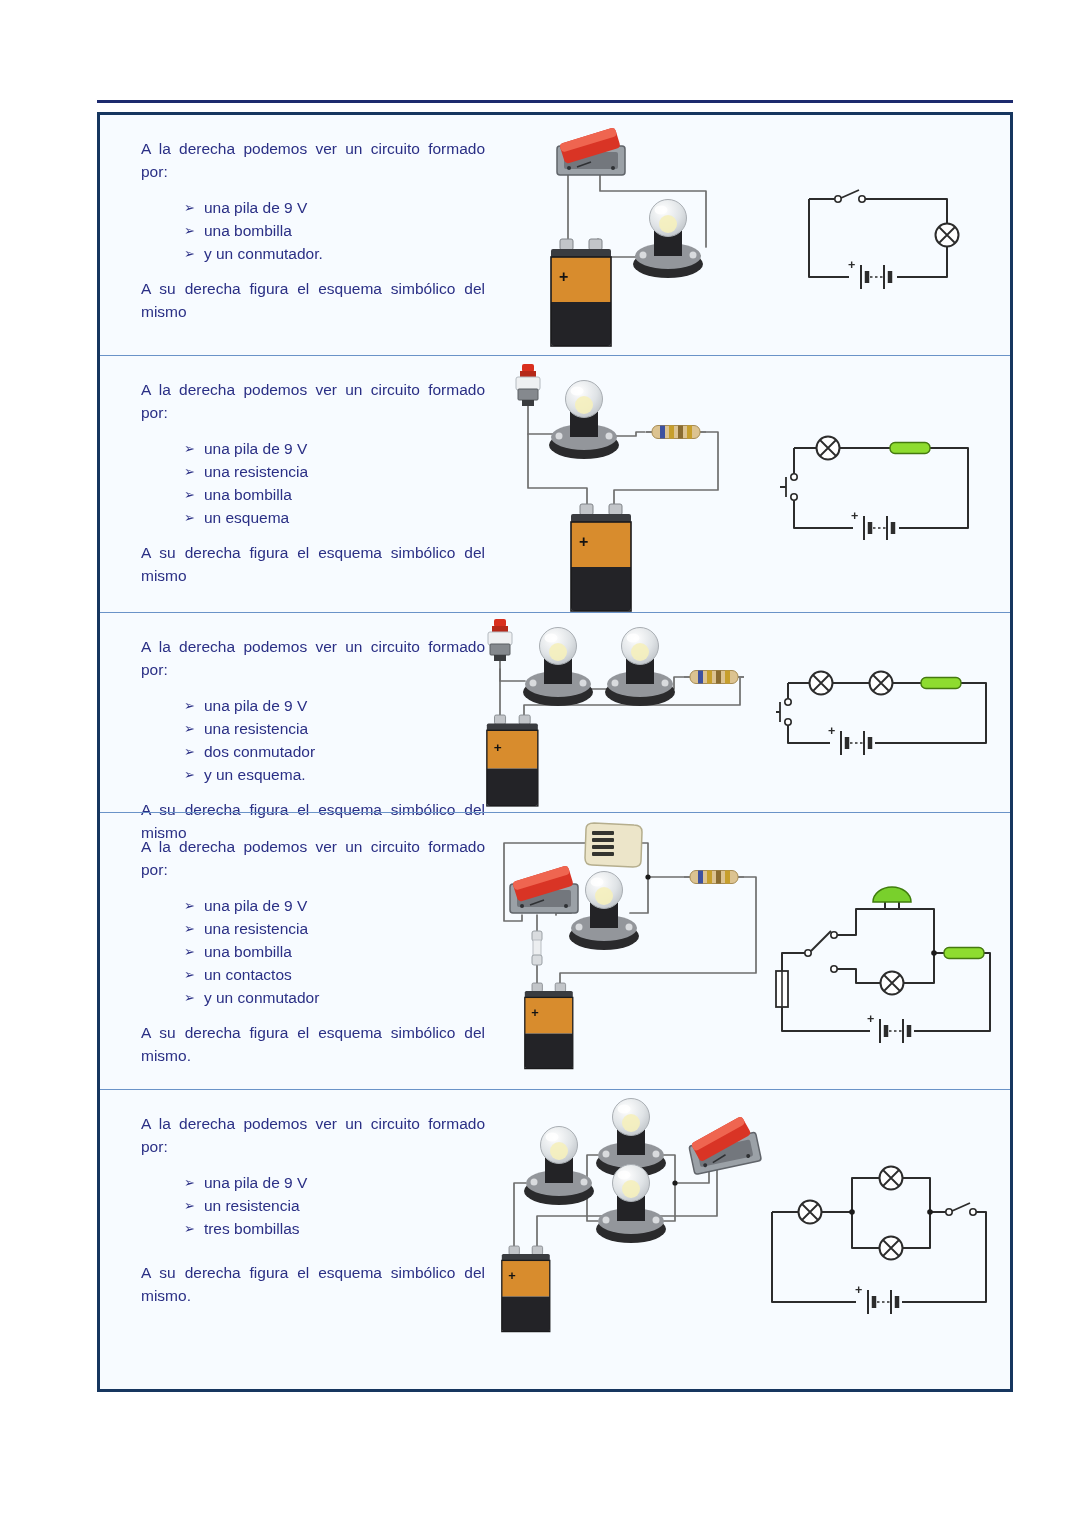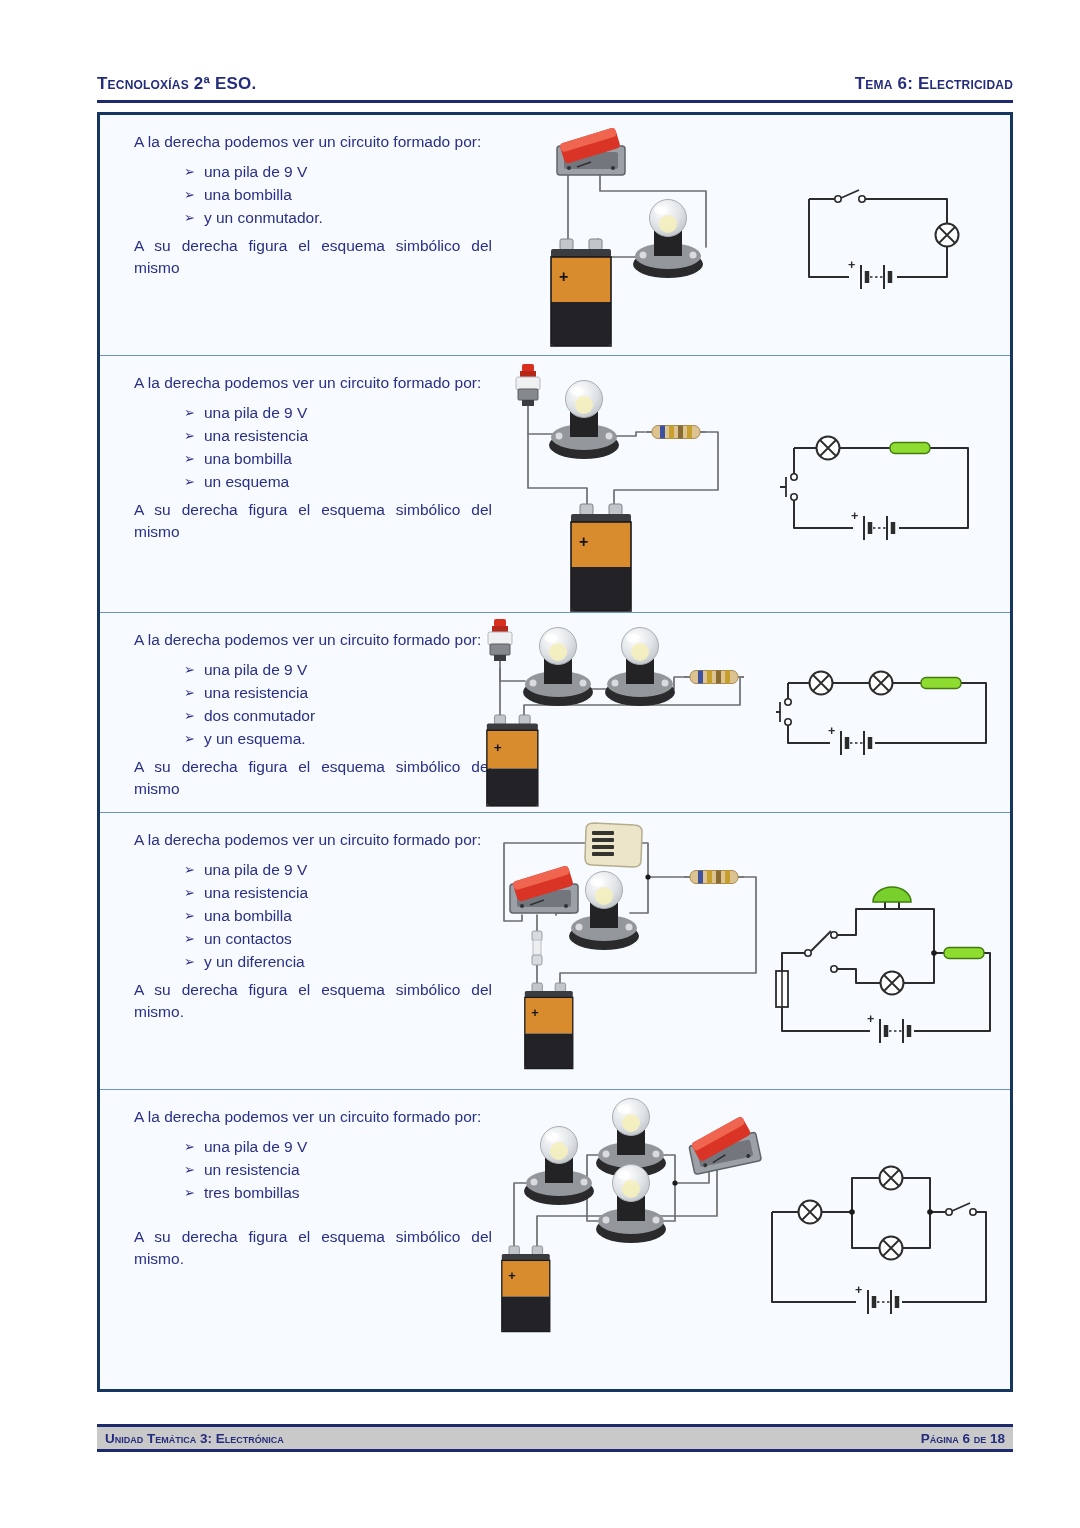"Tecnoloxías 2ª ESO." div.hdr { html: <div> <span>Tecnoloxías 2ª ESO.</span> <span>Tema 6: Electricidad</span> </div> -> none }
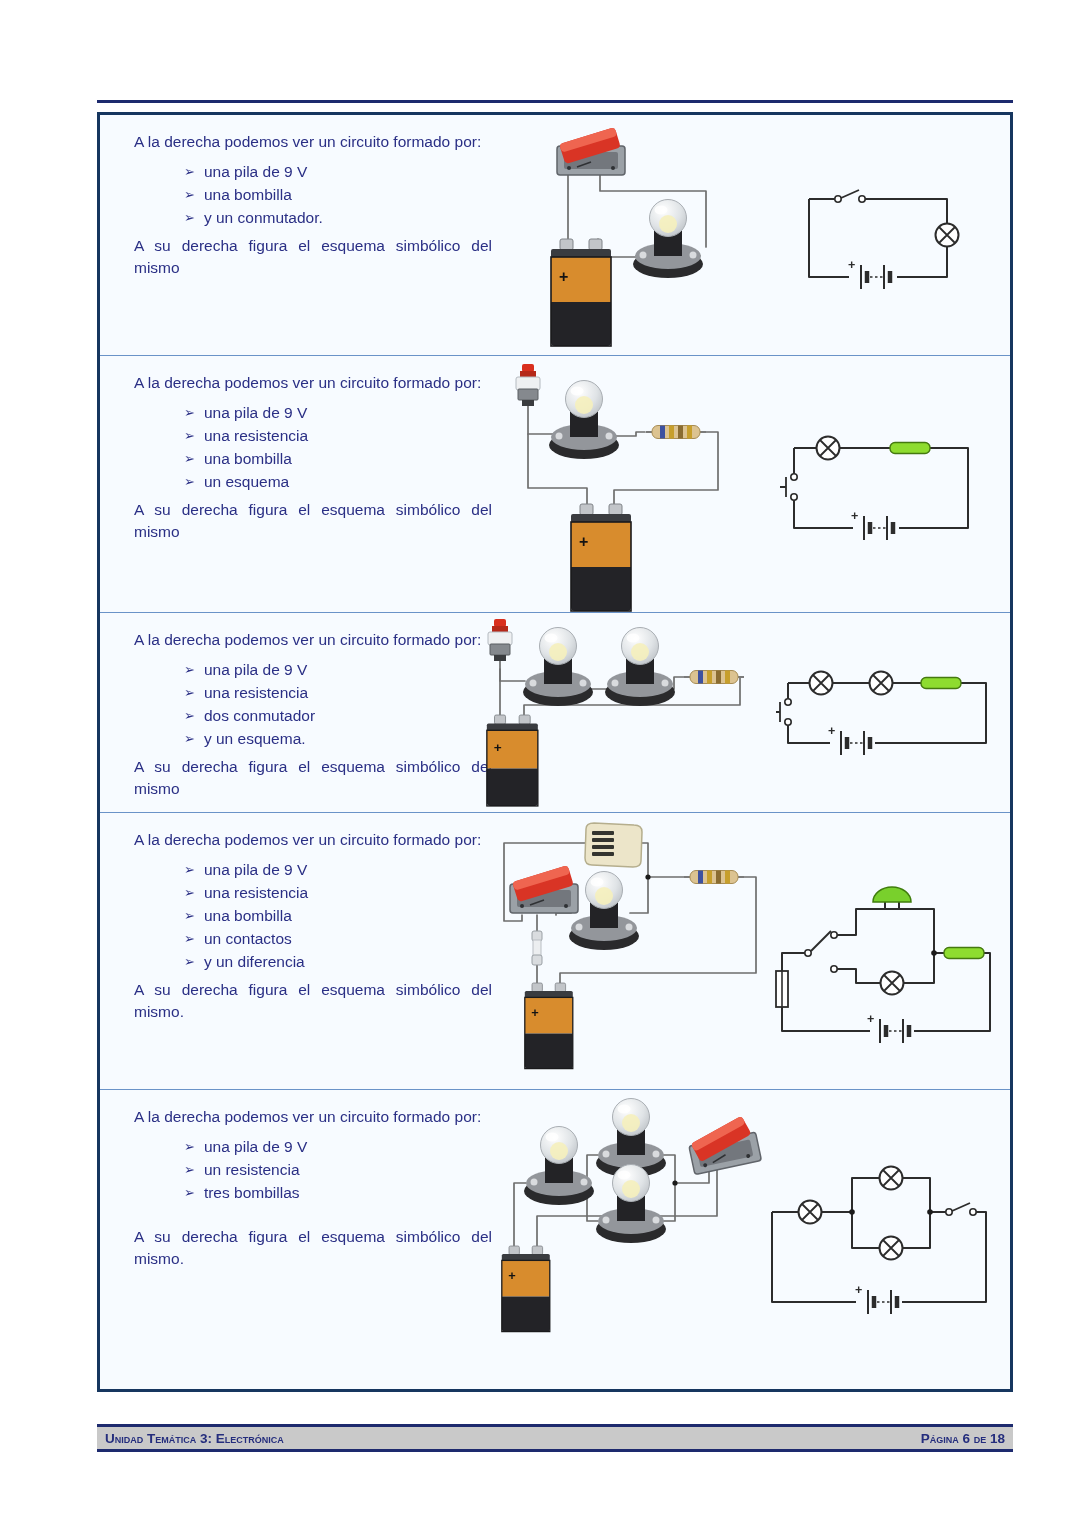"A la derecha podemos ver" .txt p { margin: 6px -> 13px }
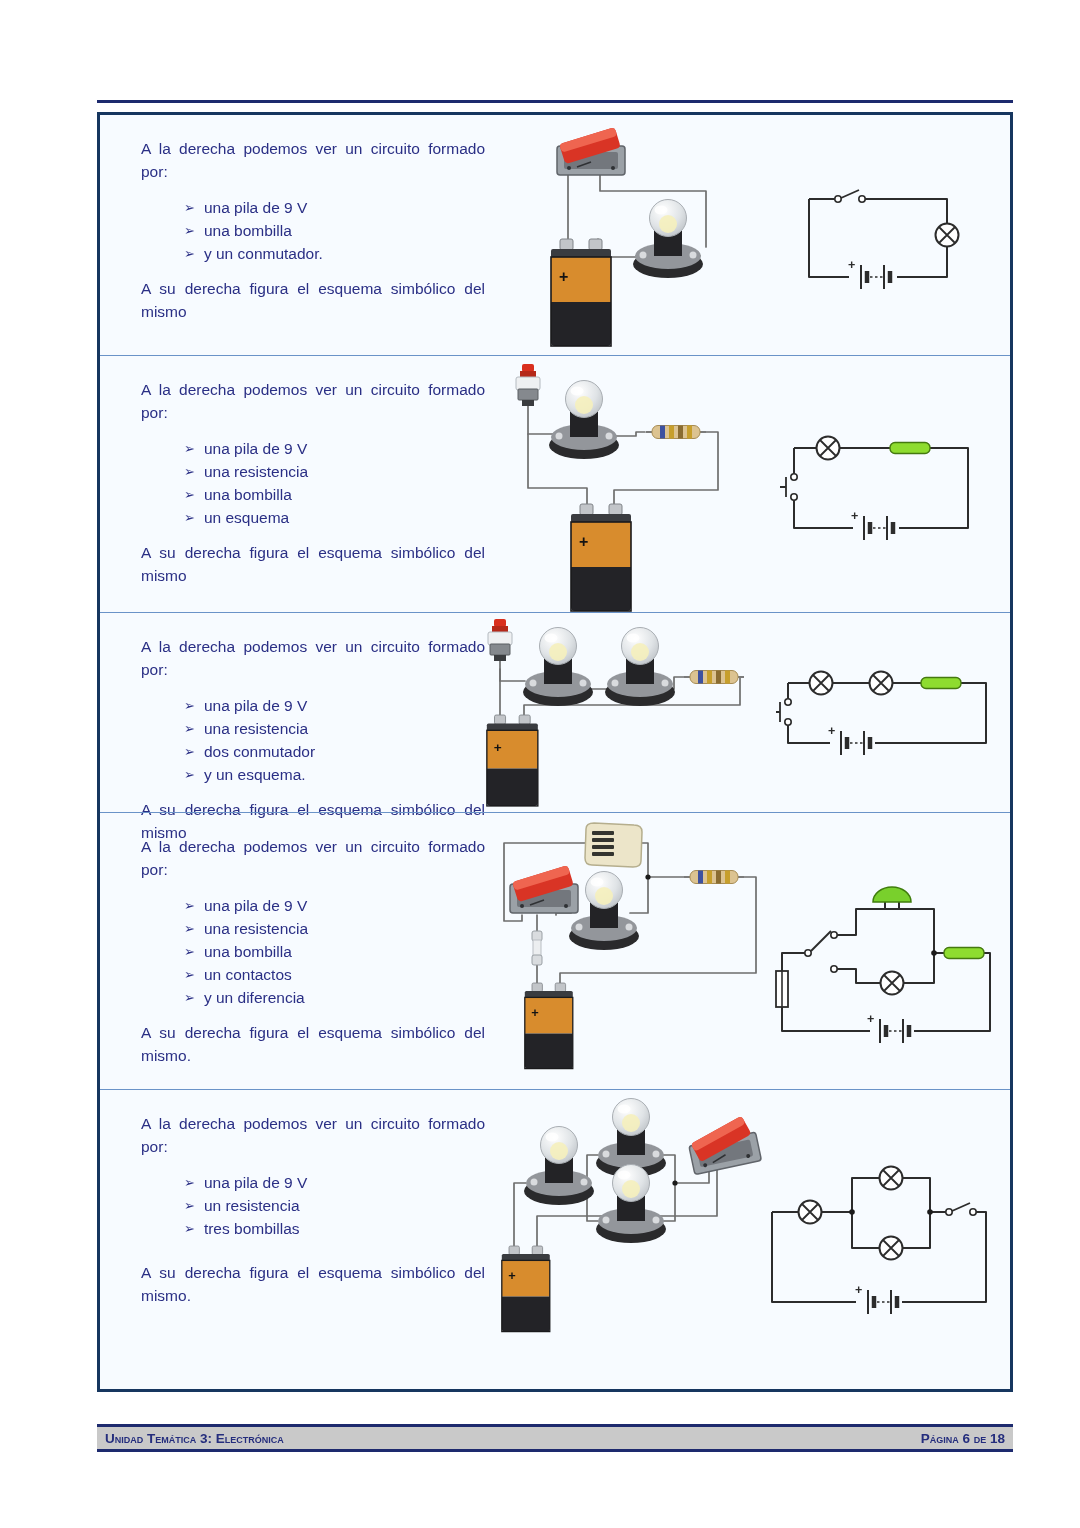"y un diferencia" span { text: diferencia -> conmutador }
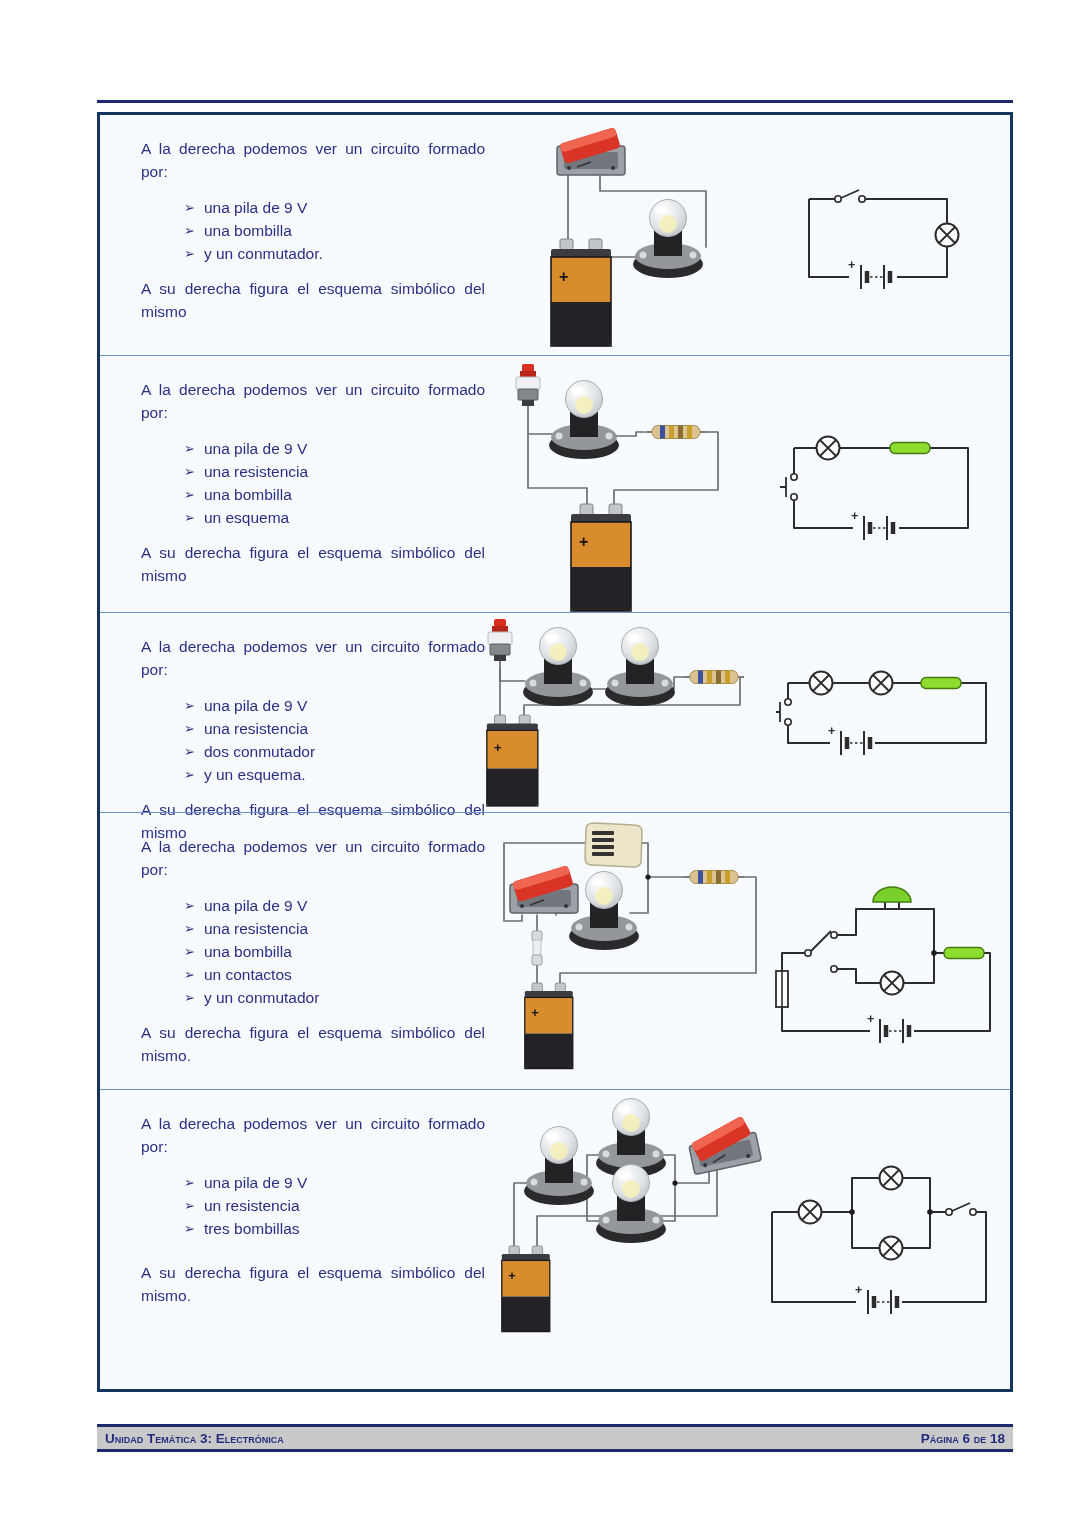"Unidad Temática 3: Electrónica" div.ftr { html: <div> <span>Unidad Temática 3: Electrónica</span> <span>Página 6 de 18</span> </div> -> none }
